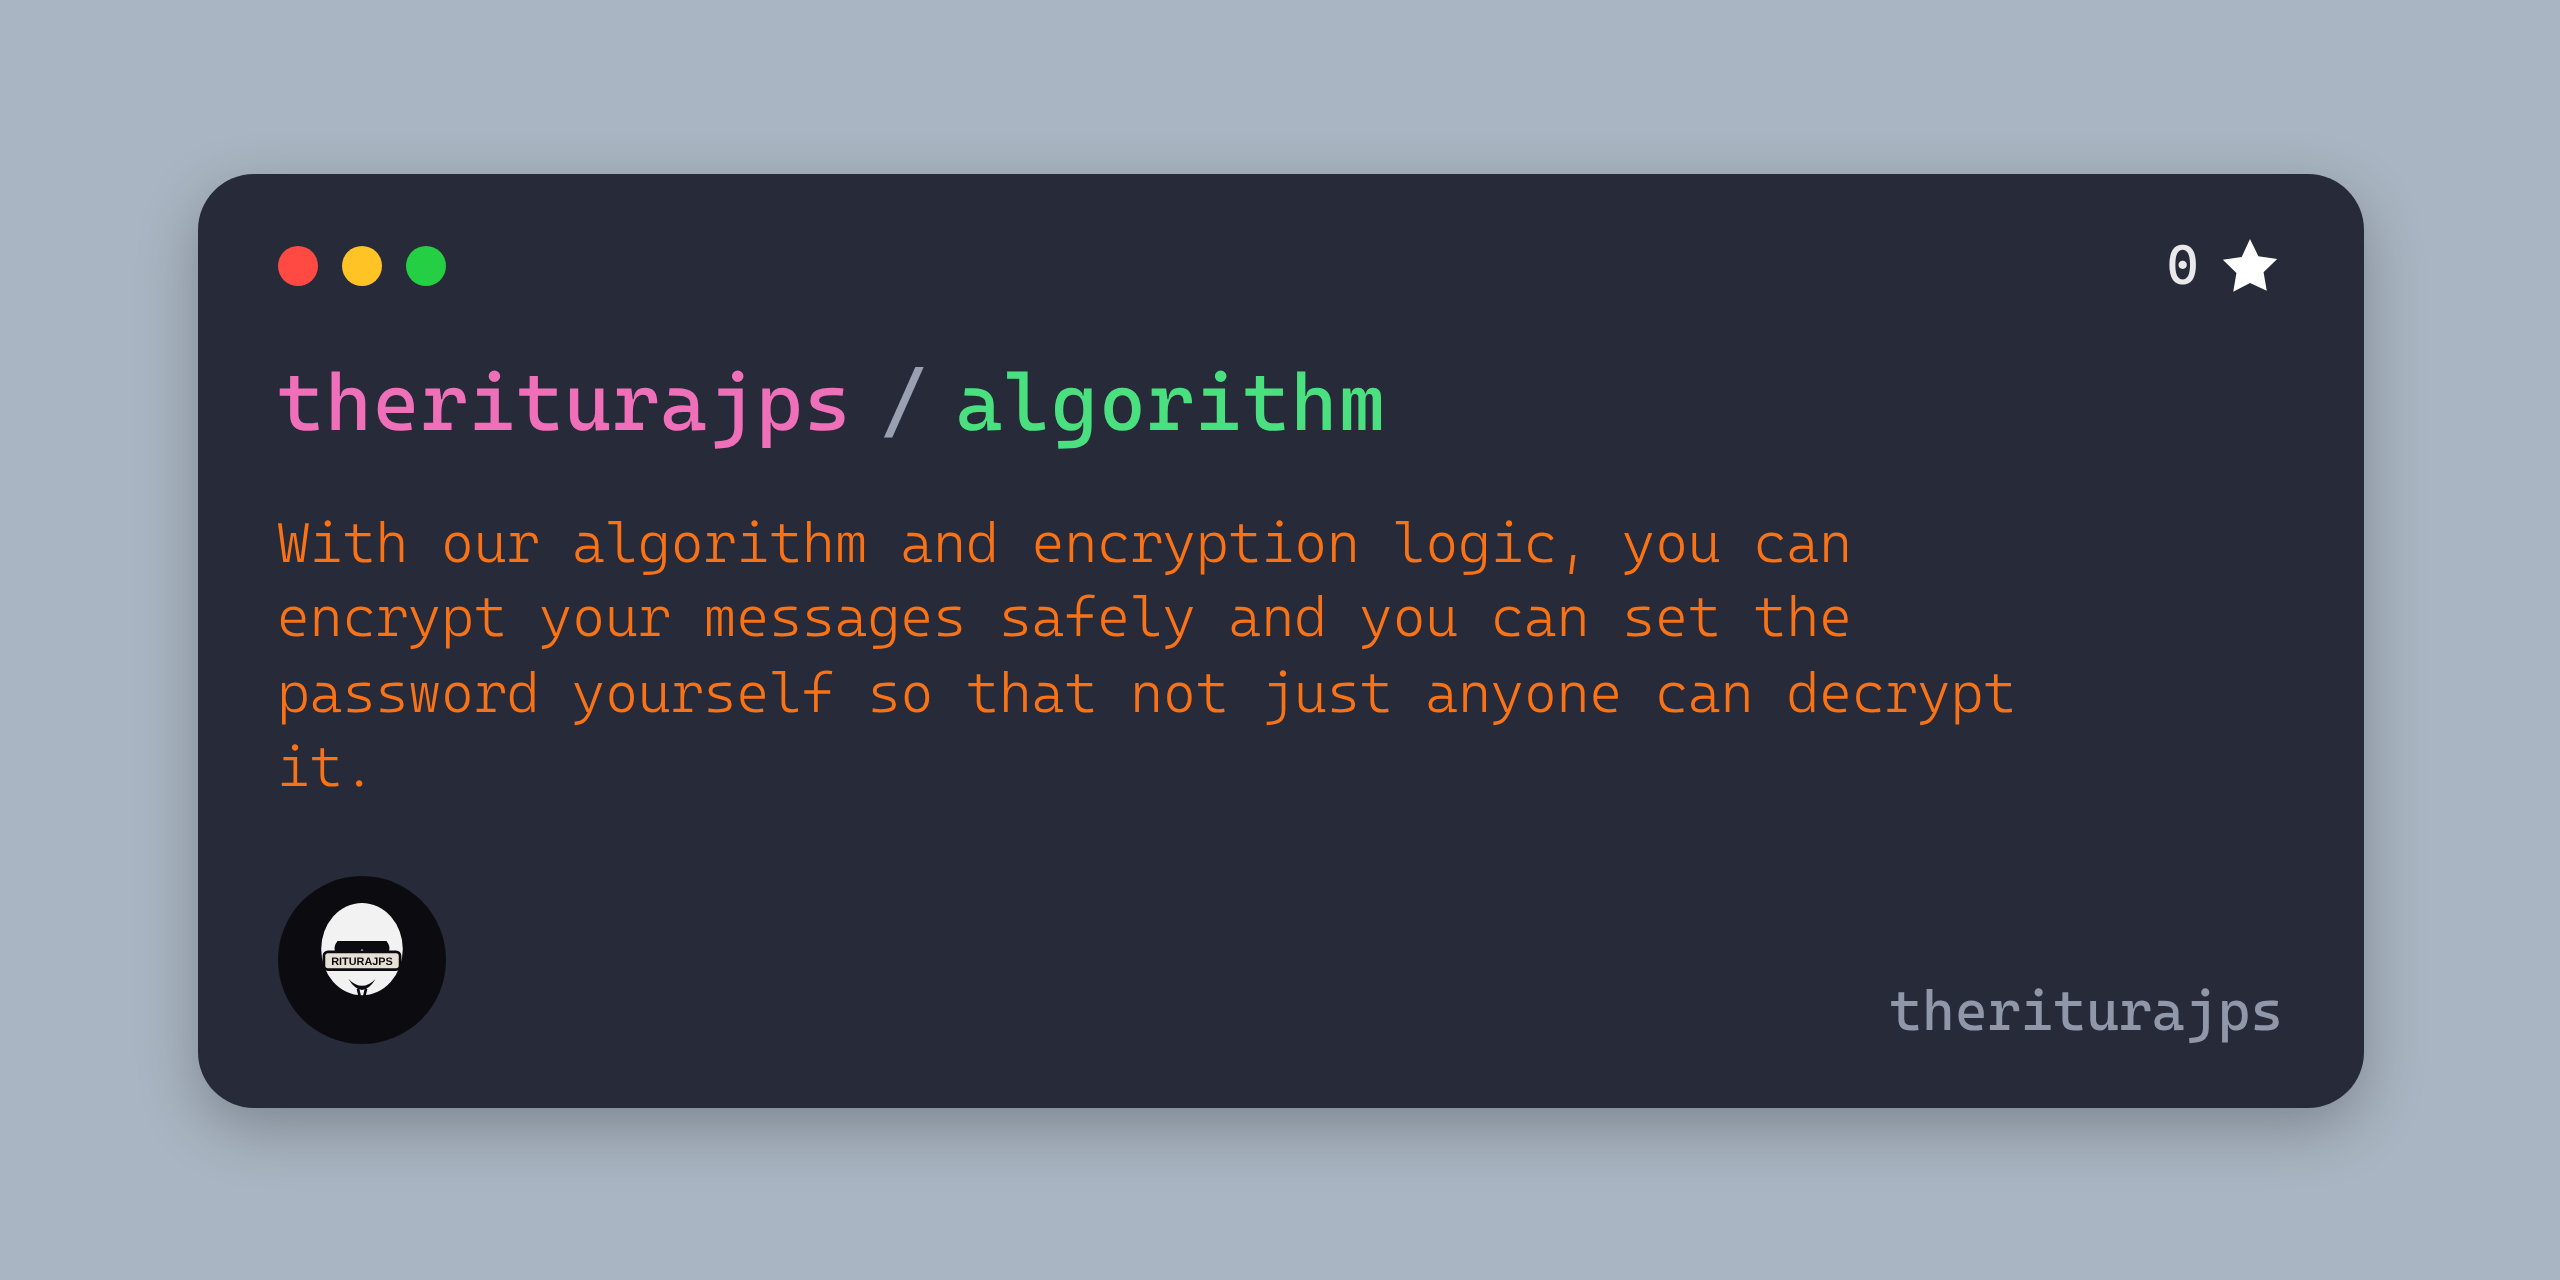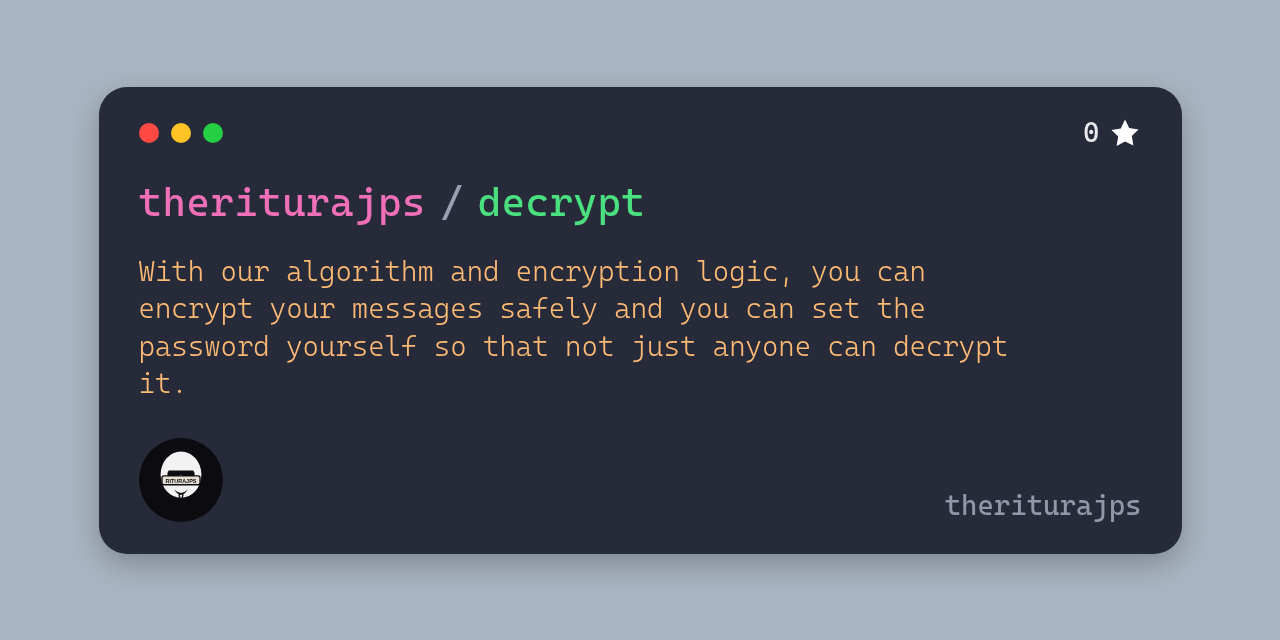"decrypt" span.repo { text: decrypt -> algorithm }
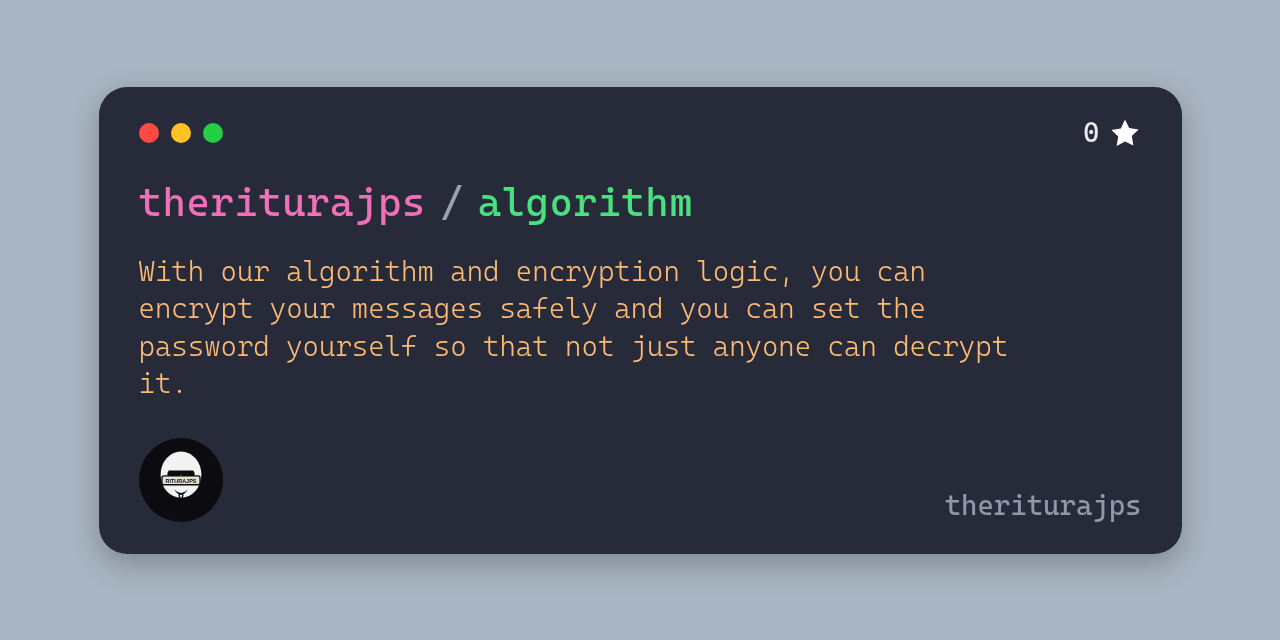"With our algorithm and encryption" .desc { color: #fdba74 -> #f97316 }
